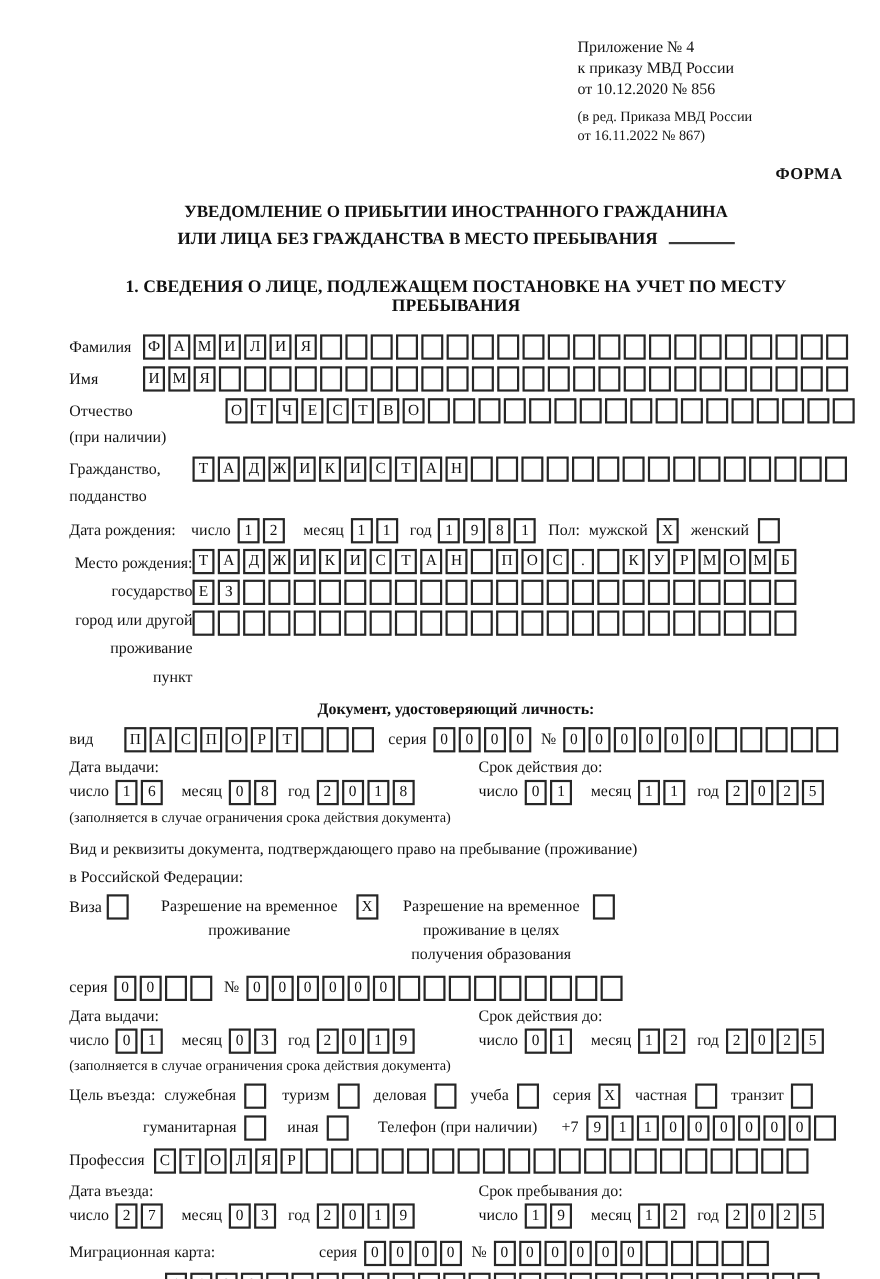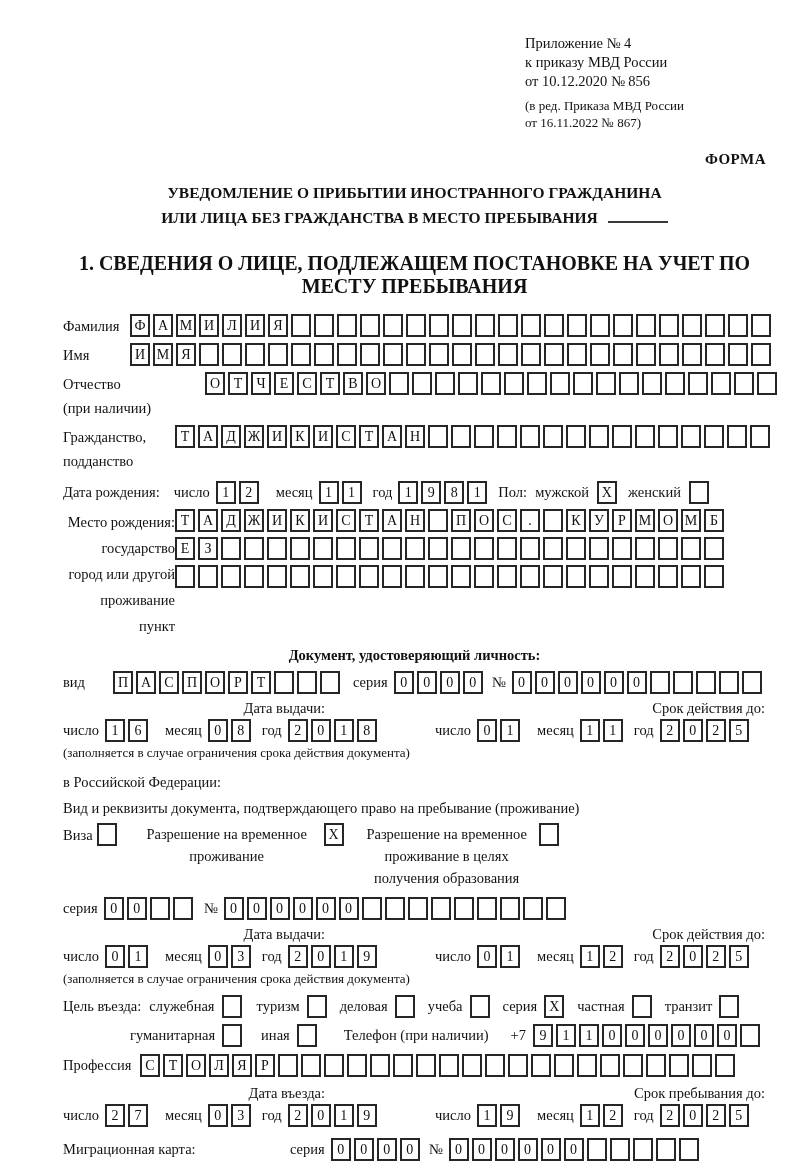"1. СВЕДЕНИЯ О ЛИЦЕ, ПОДЛЕЖАЩЕМ" .section-head { font-size: 20px -> 16px }
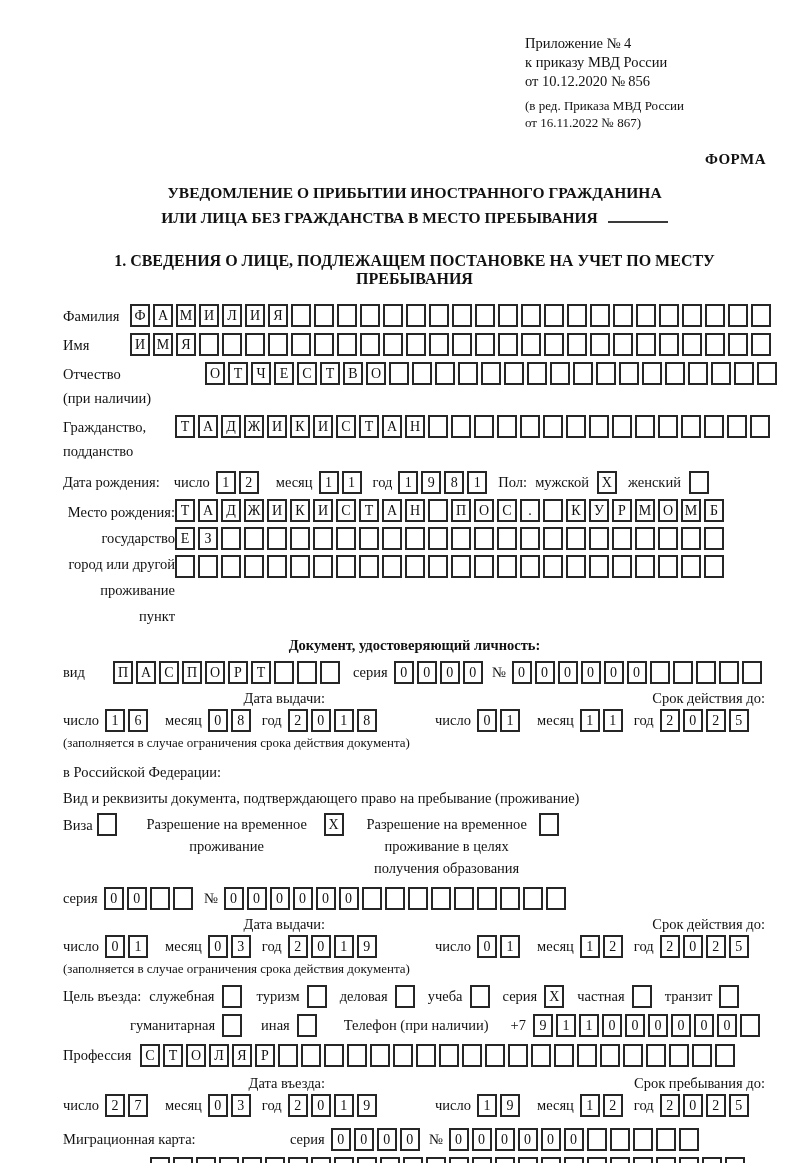"Дата выдачи:" .dates-head { text-align: right -> left }
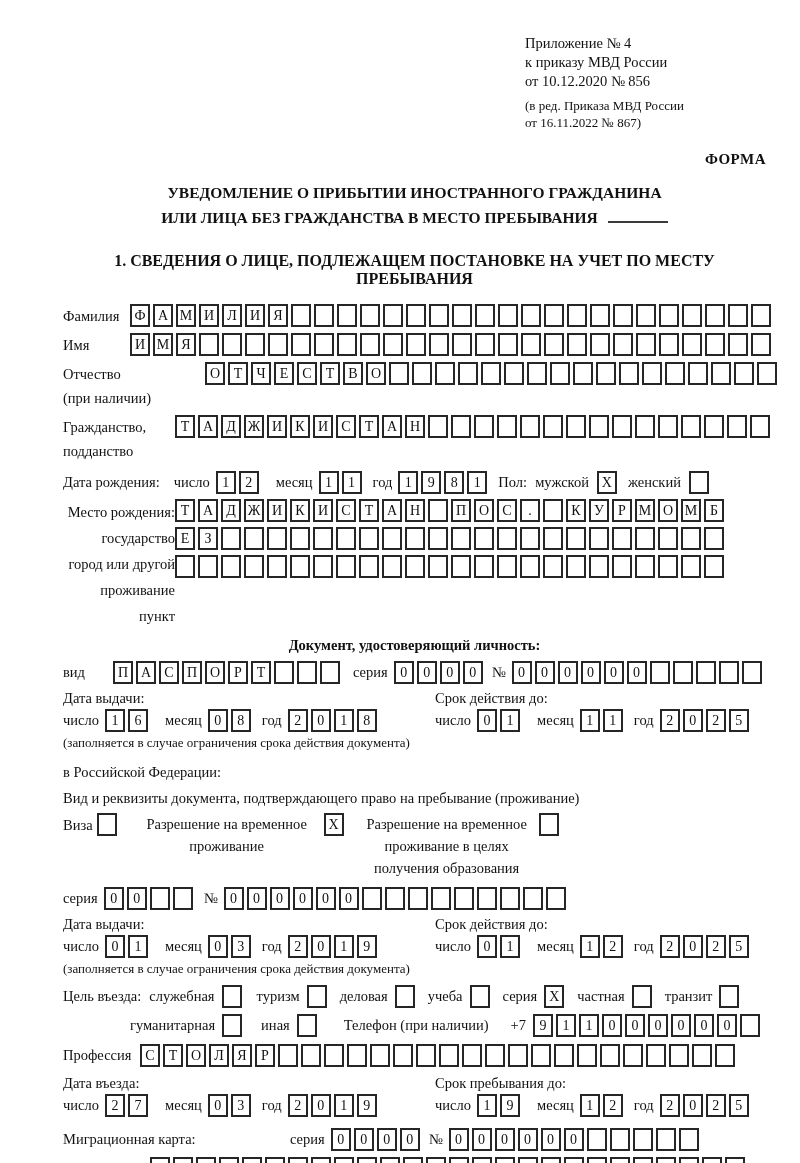"в Российской Федерации:" div { order: before "Вид и реквизиты документа," -> after "Вид и реквизиты документа," }
